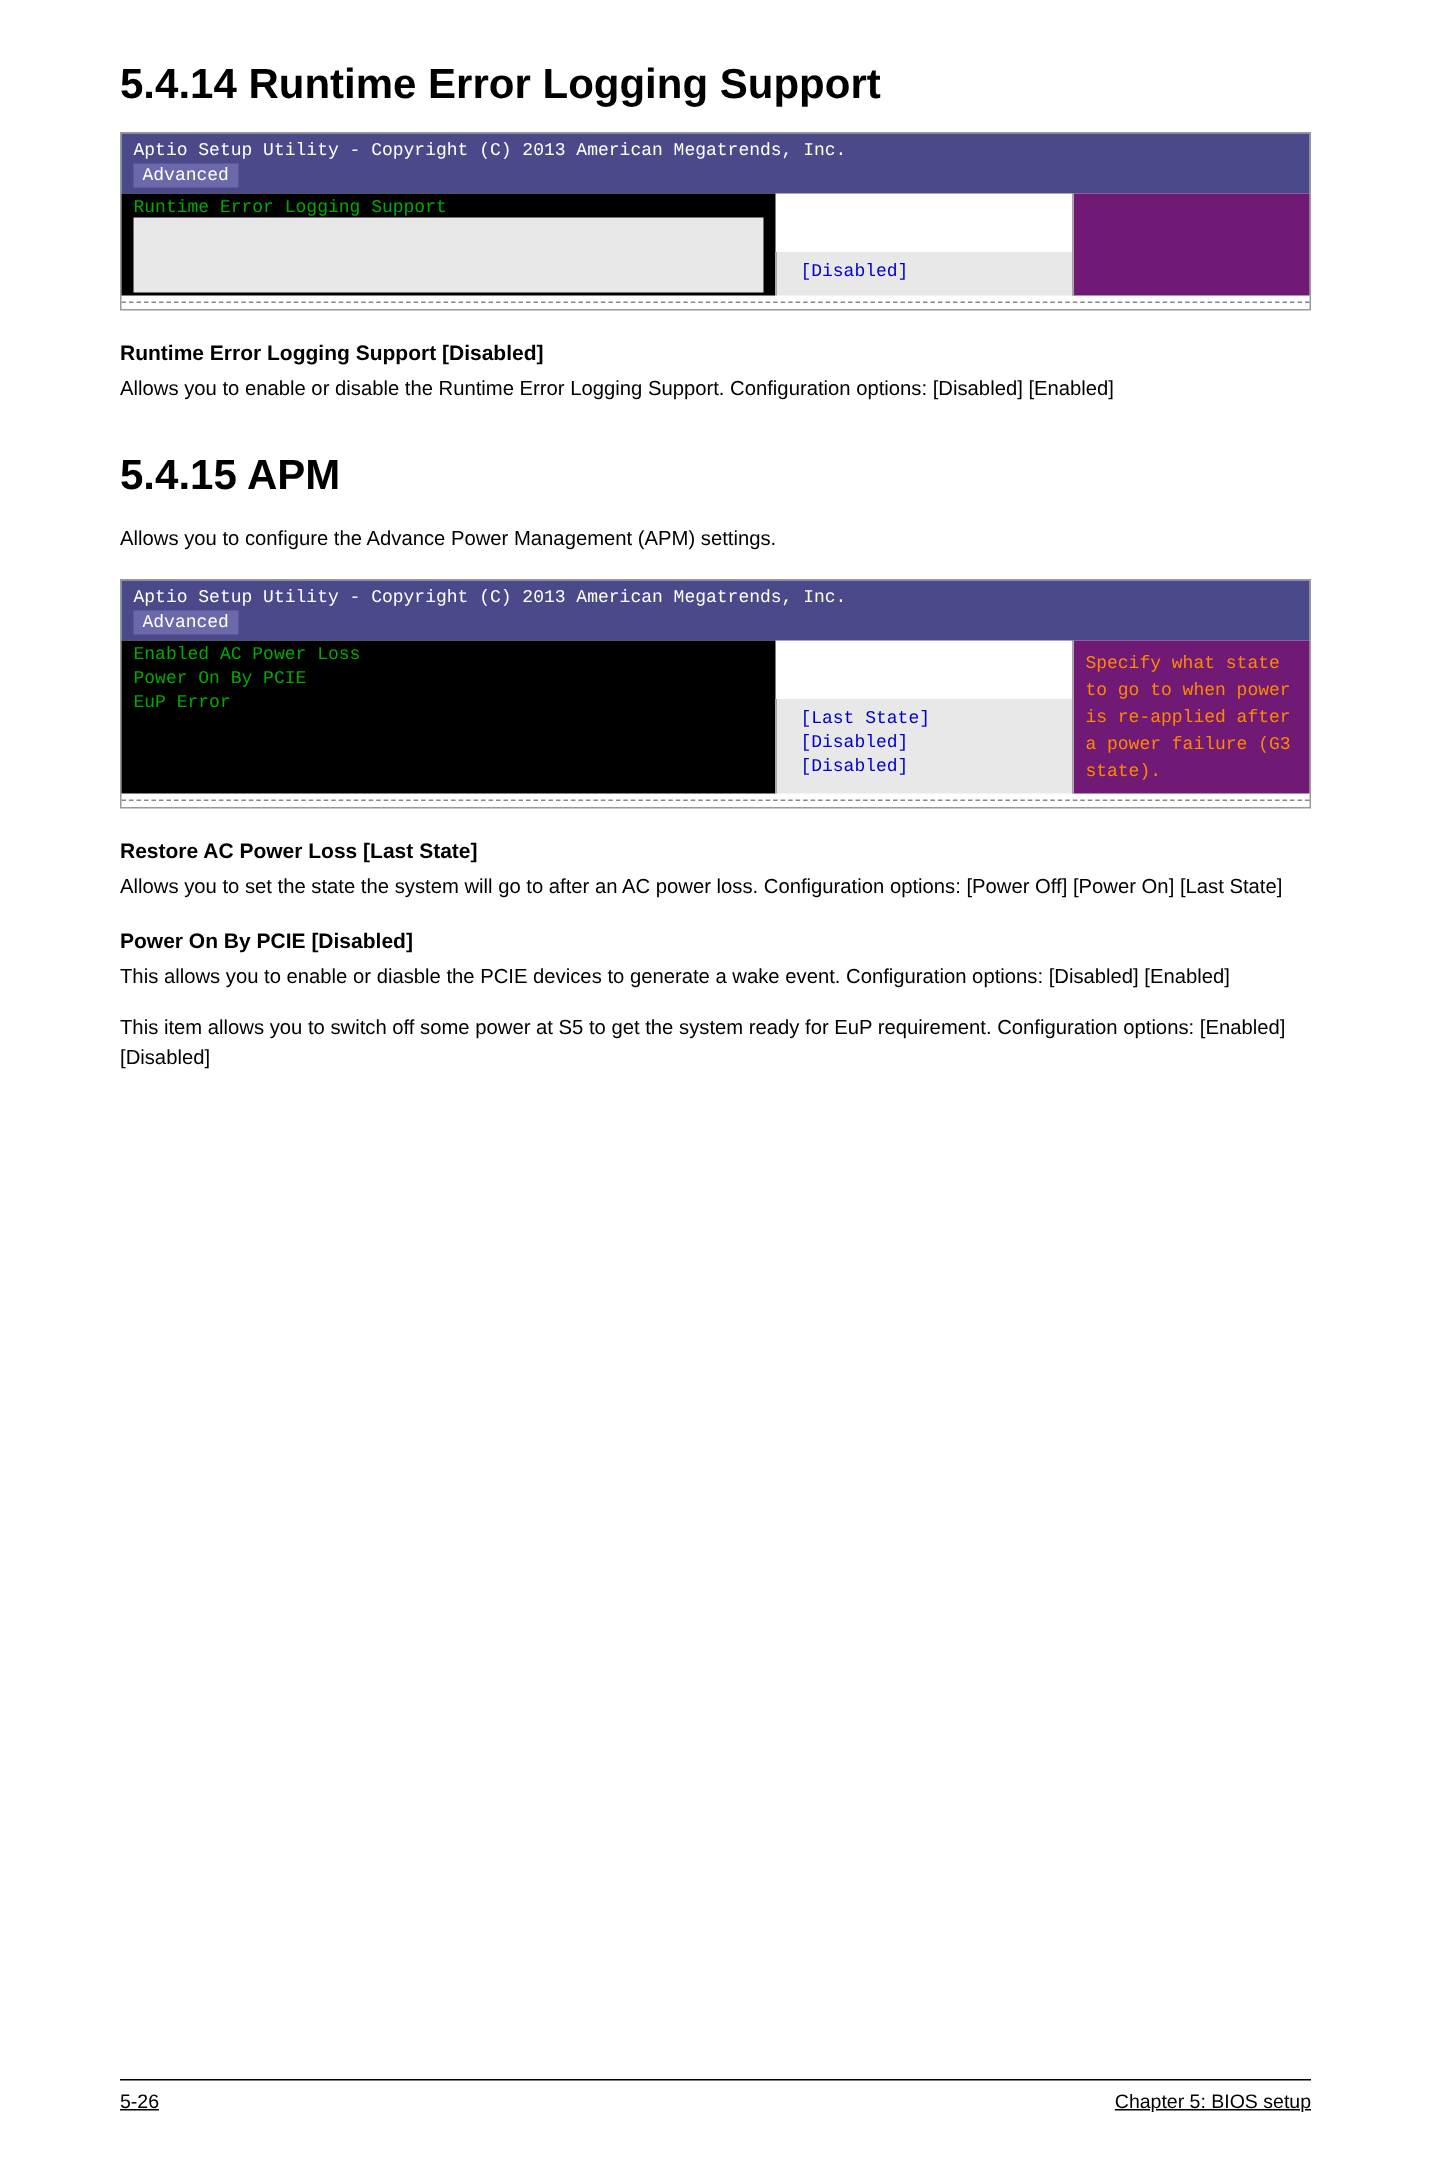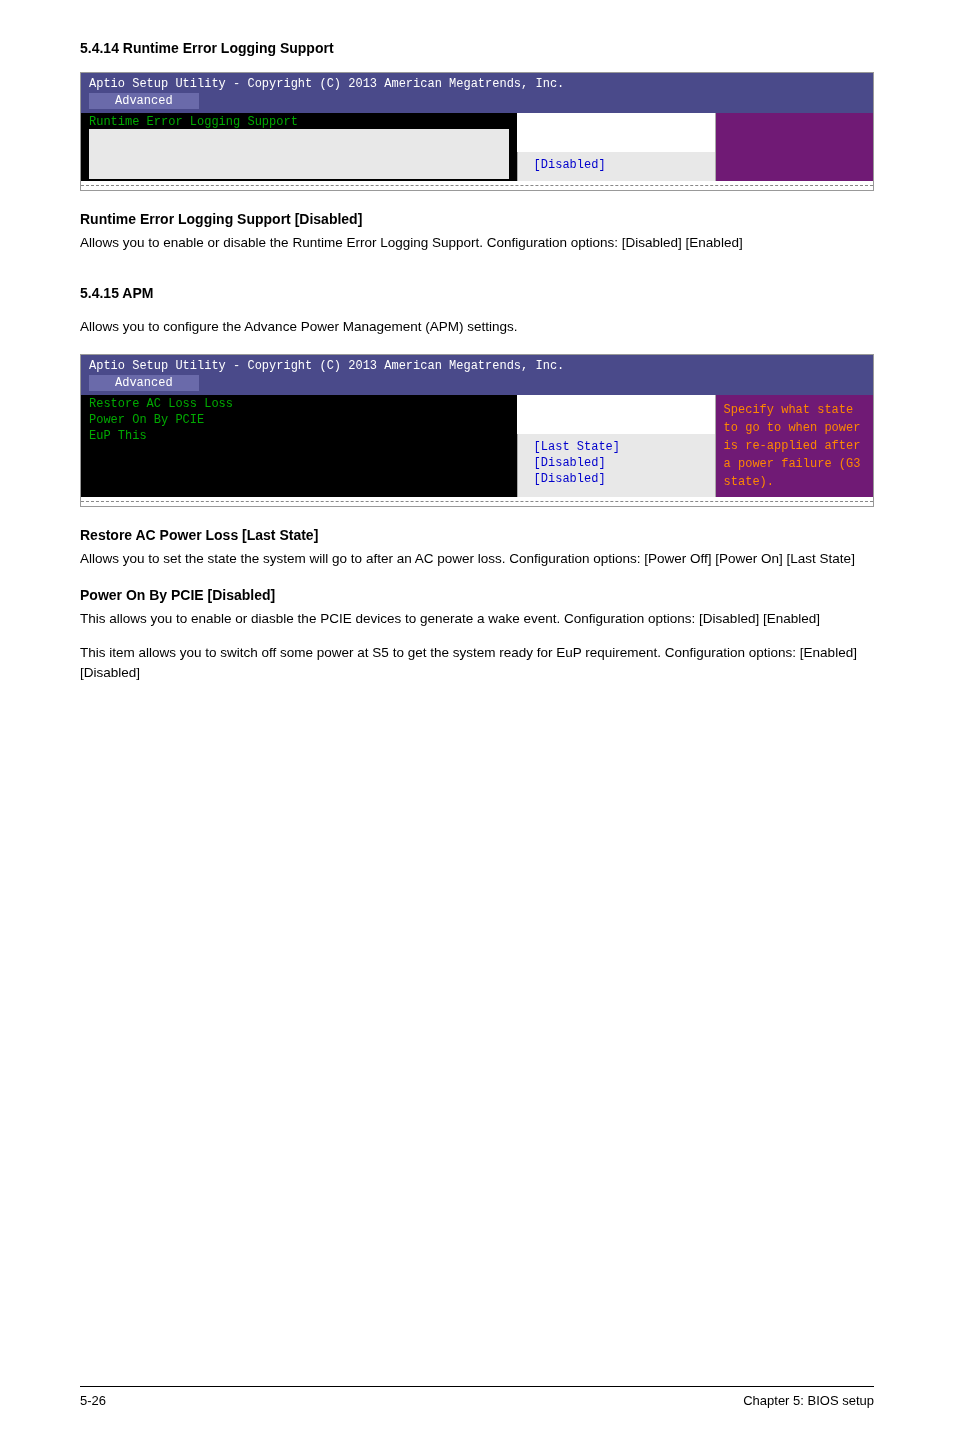"5.4.14 Runtime Error Logging Support" h2.section-title { font-size: 14px -> 28px }
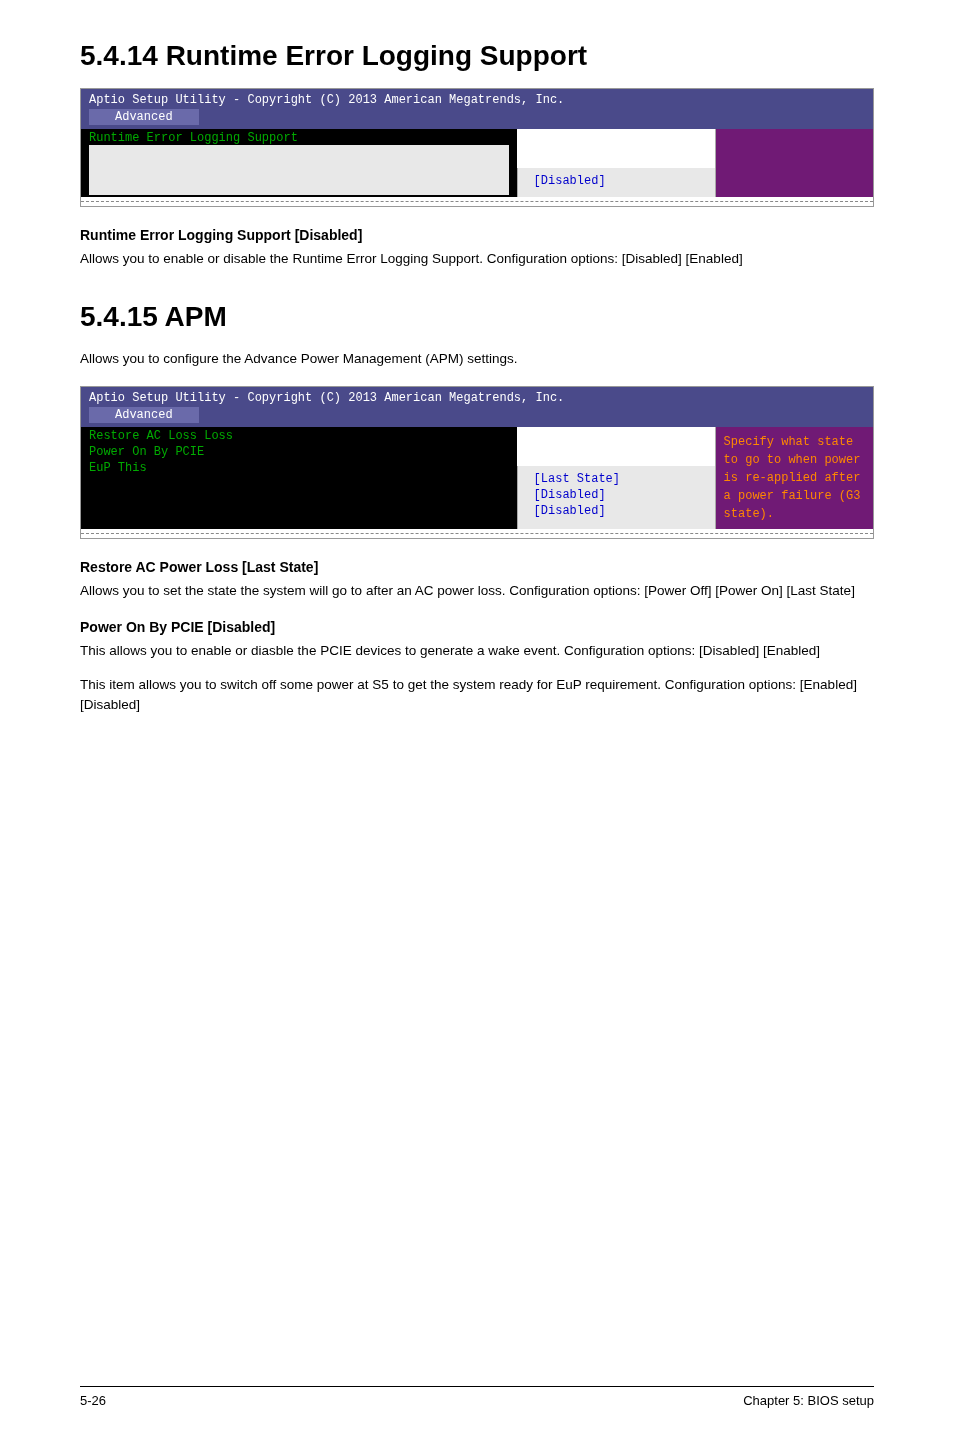"Advanced" .bios-header .bios-tab { padding: 1px 26px -> 1px 6px }
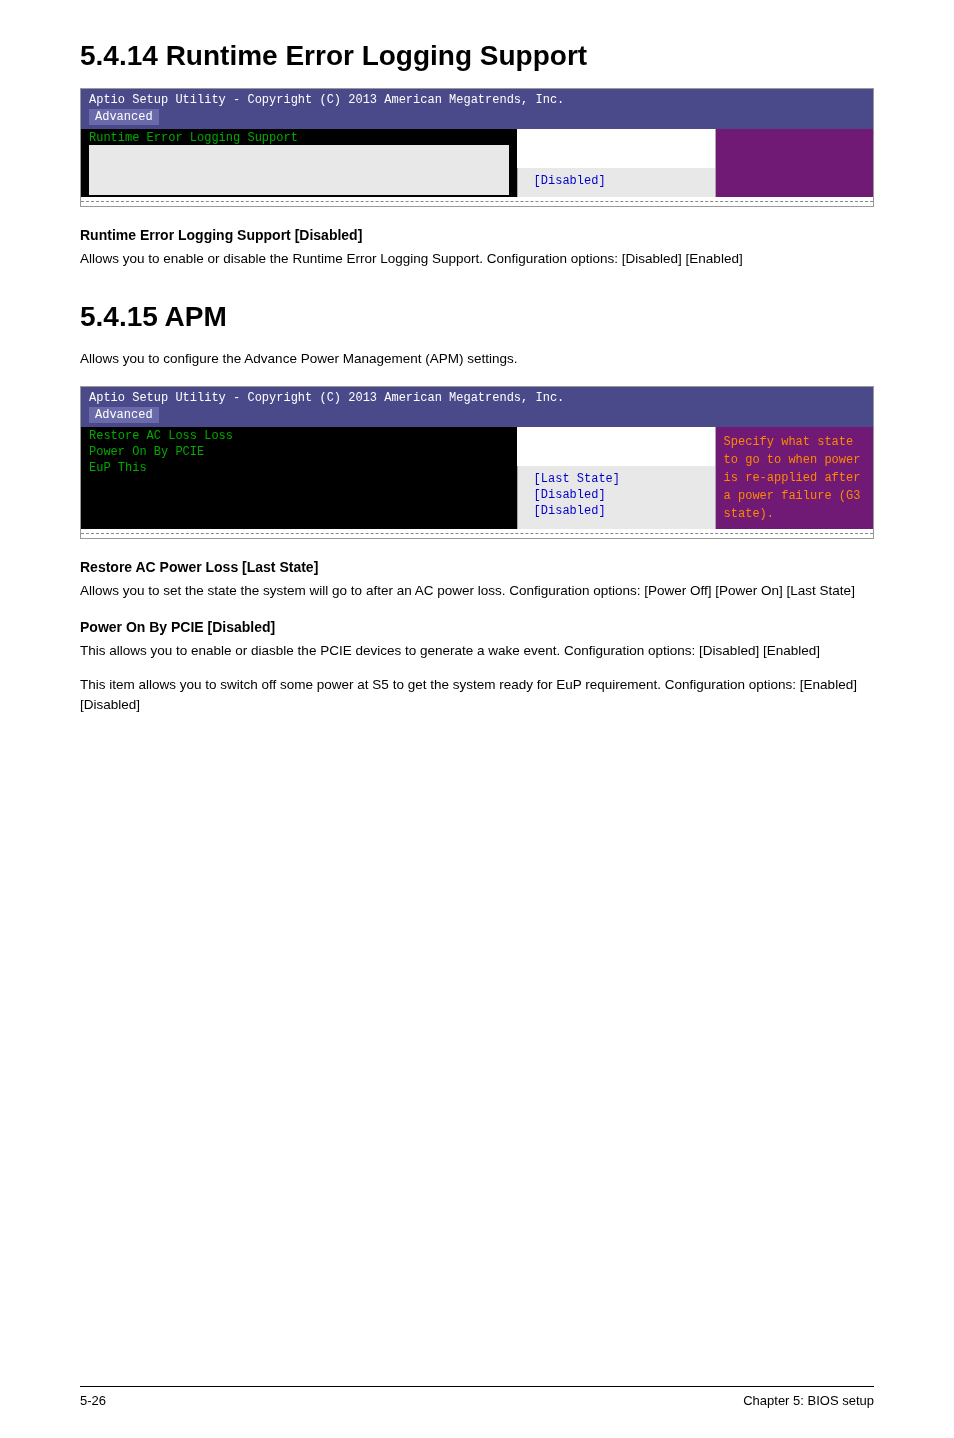"Restore AC Loss Loss" span.bios-row-label { text: Restore AC Loss -> Enabled AC Power }
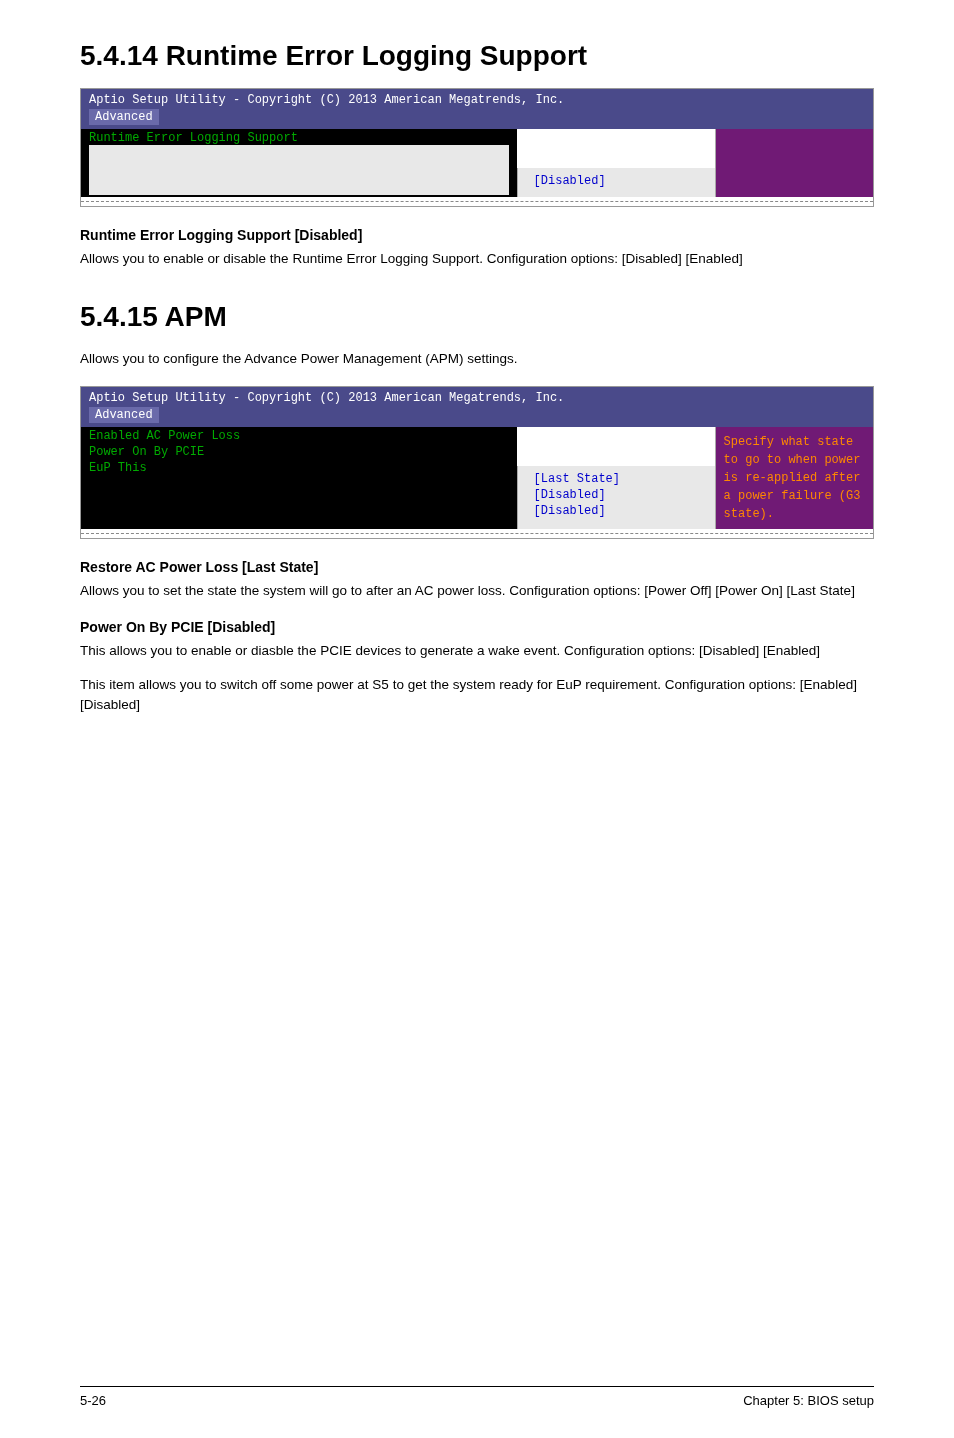"EuP This" span.bios-row-label { text: This -> Error }
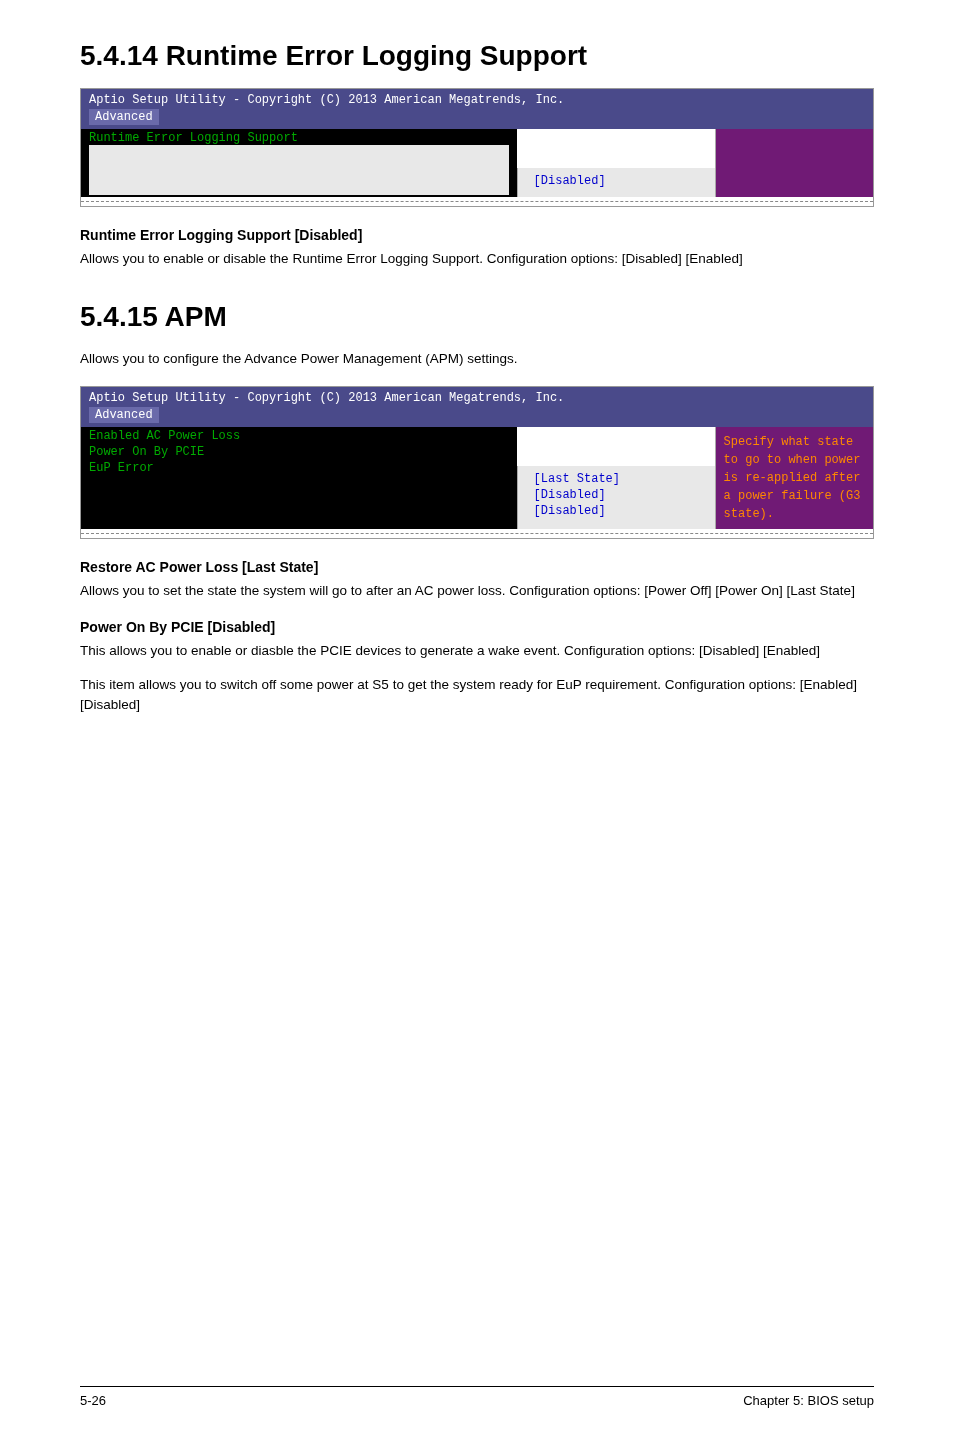"5-26" .footer { text-decoration: none -> underline }
